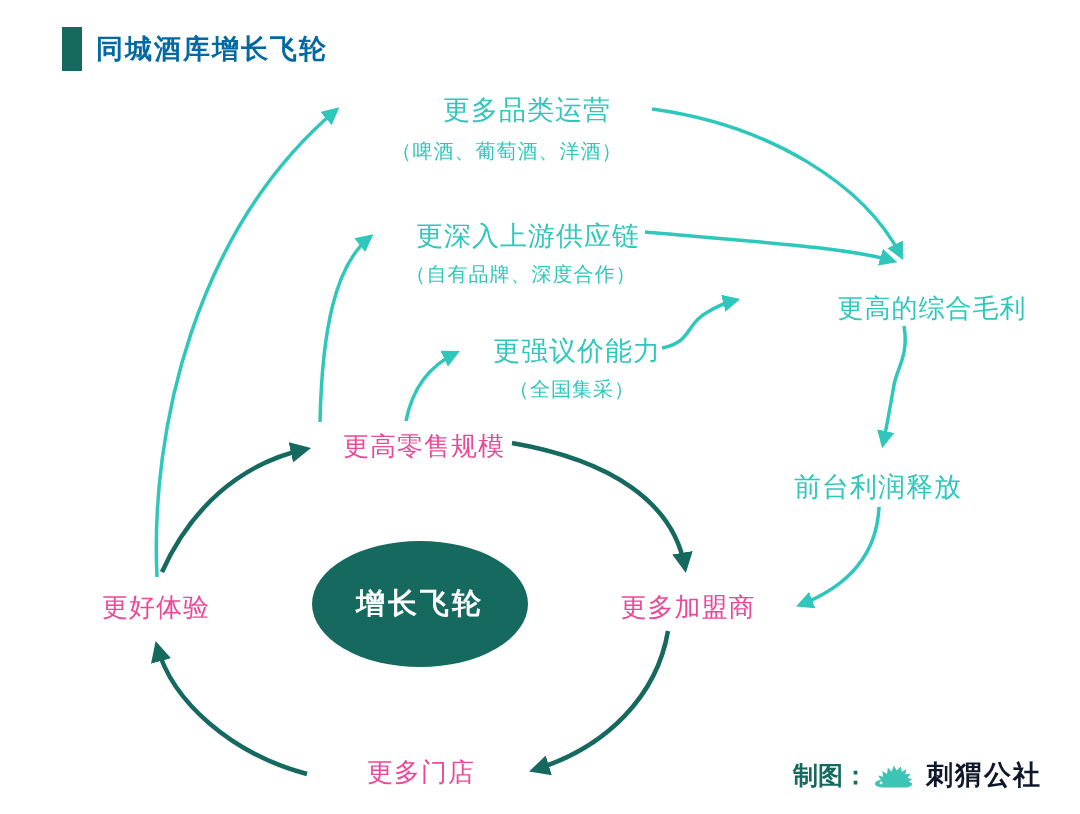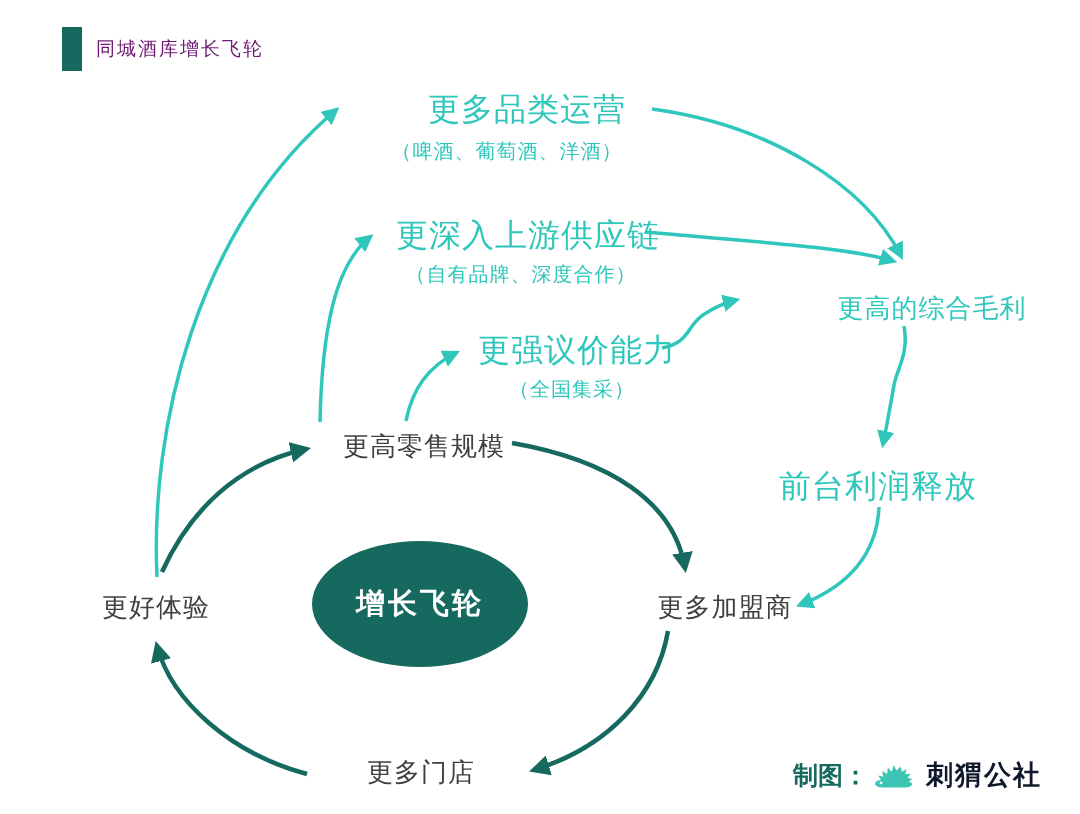"同城酒库增长飞轮" .page-title { color: #701a75 -> #0369a1; font-size: 19px -> 27px; font-weight: normal -> bold }
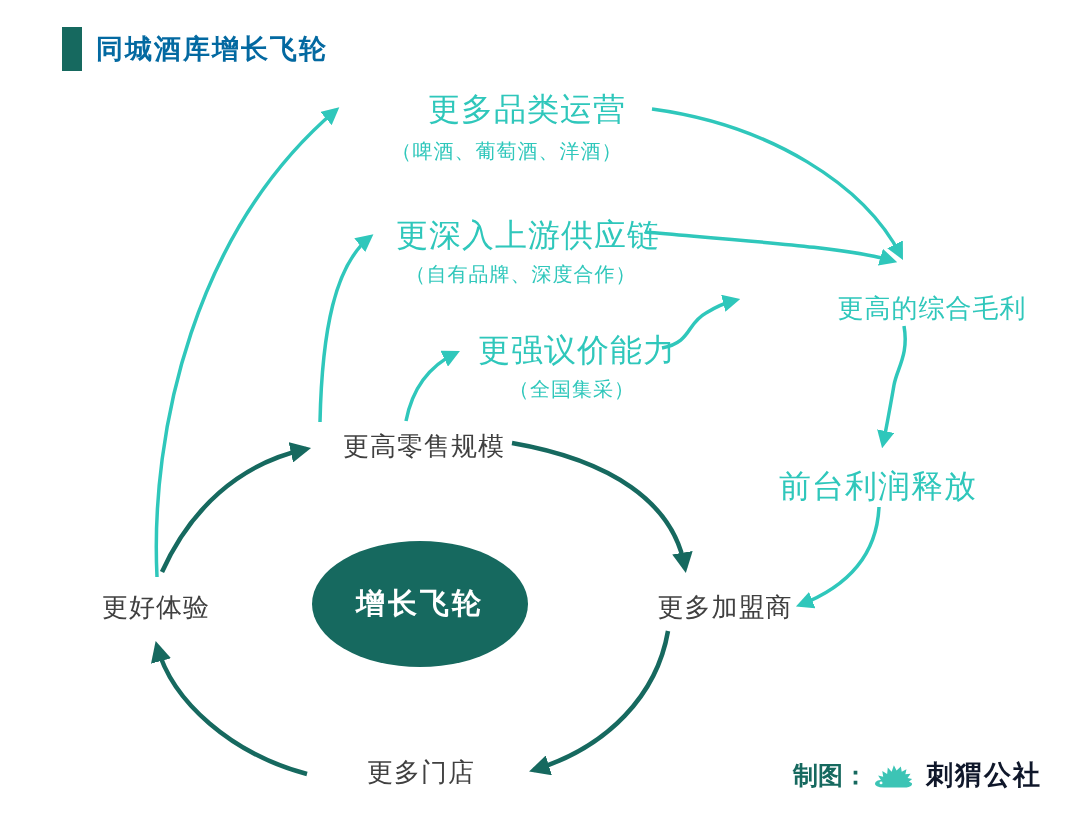"更多品类运营" .main-lbl { font-size: 32px -> 27px }
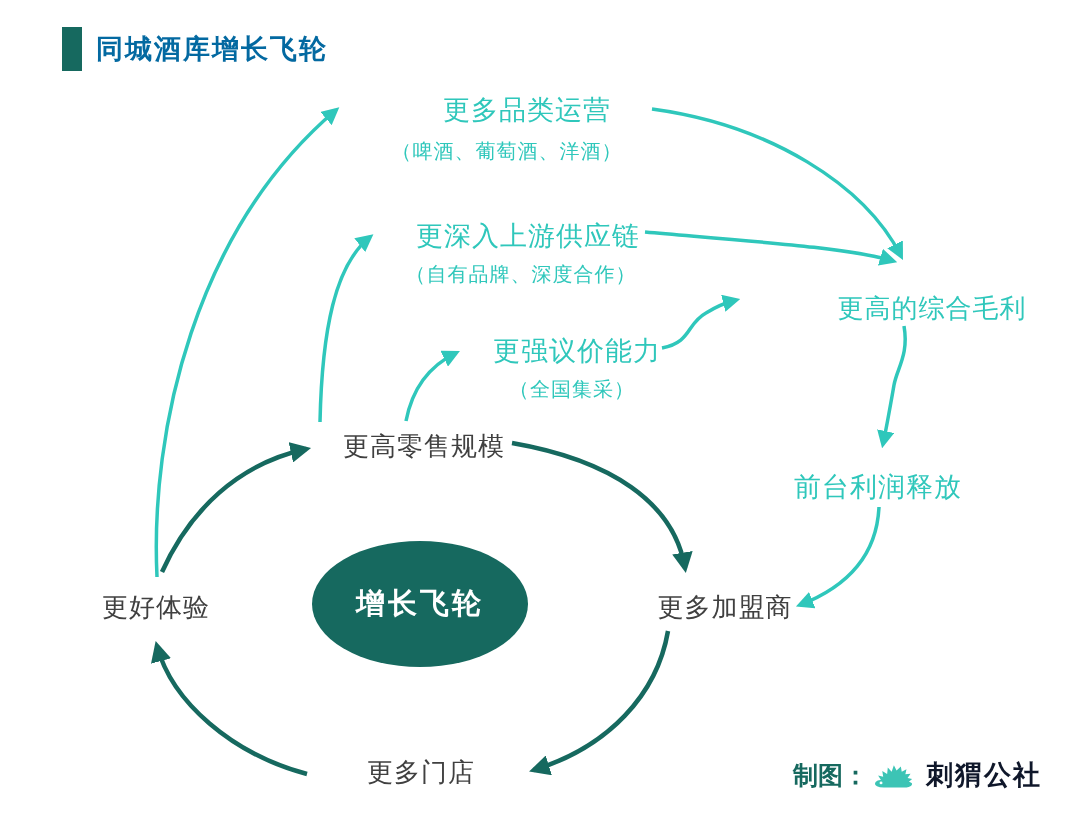"更高零售规模" .dark { color: #404040 -> #ec4899 }
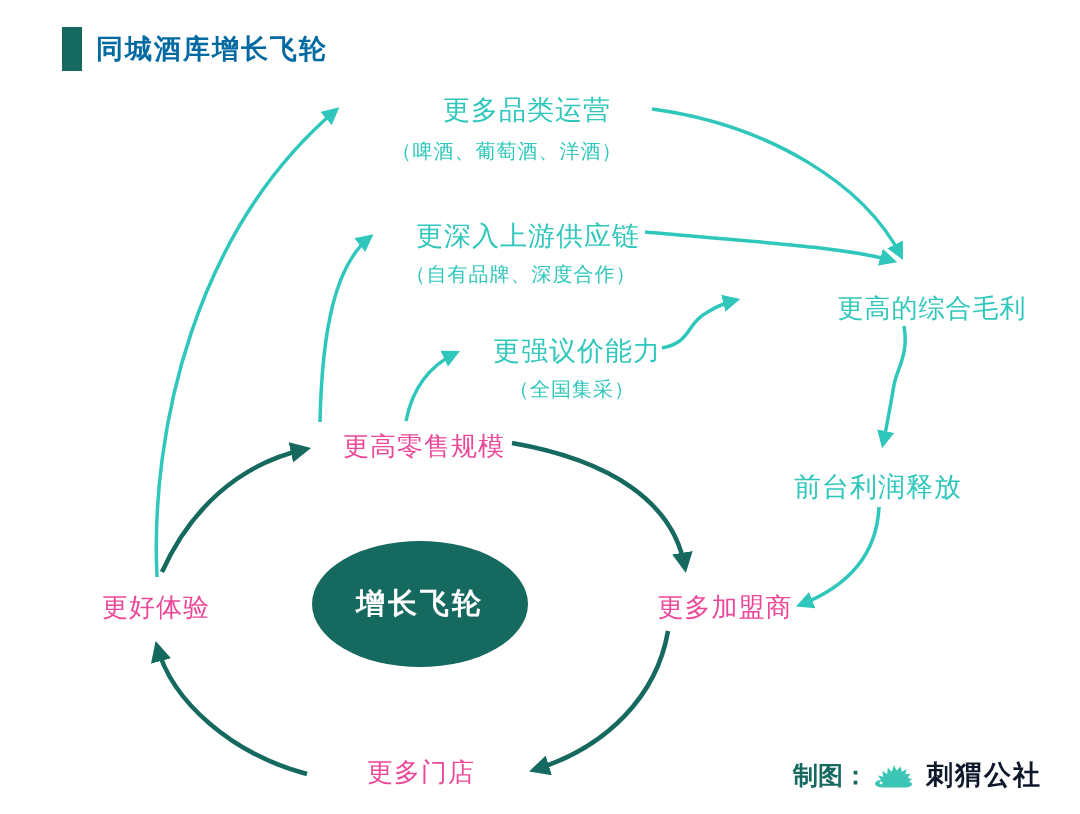"更多加盟商" div.lbl { margin-left: 37px -> none }
